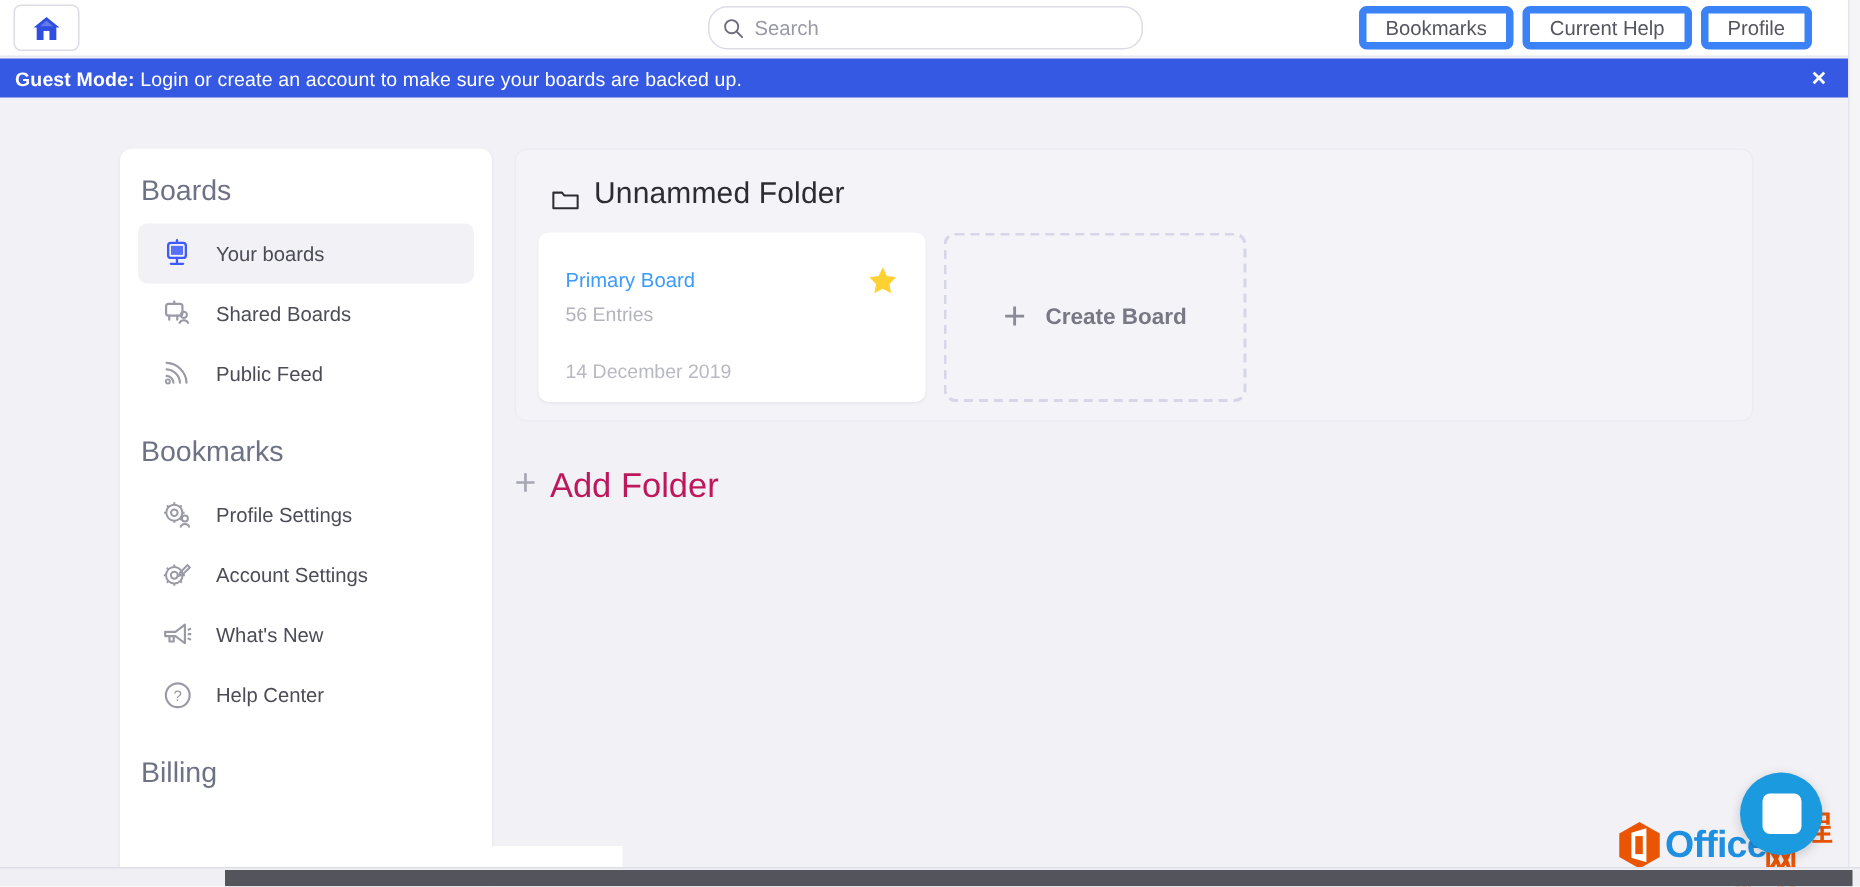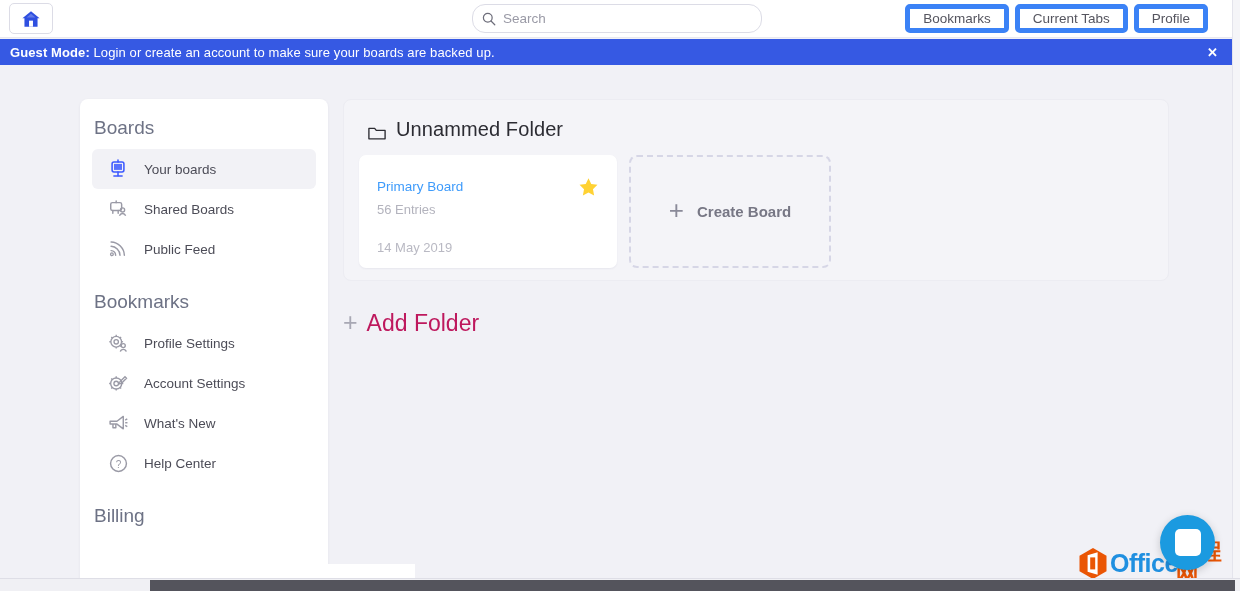"Current Tabs" div.topbtn { text: Tabs -> Help }
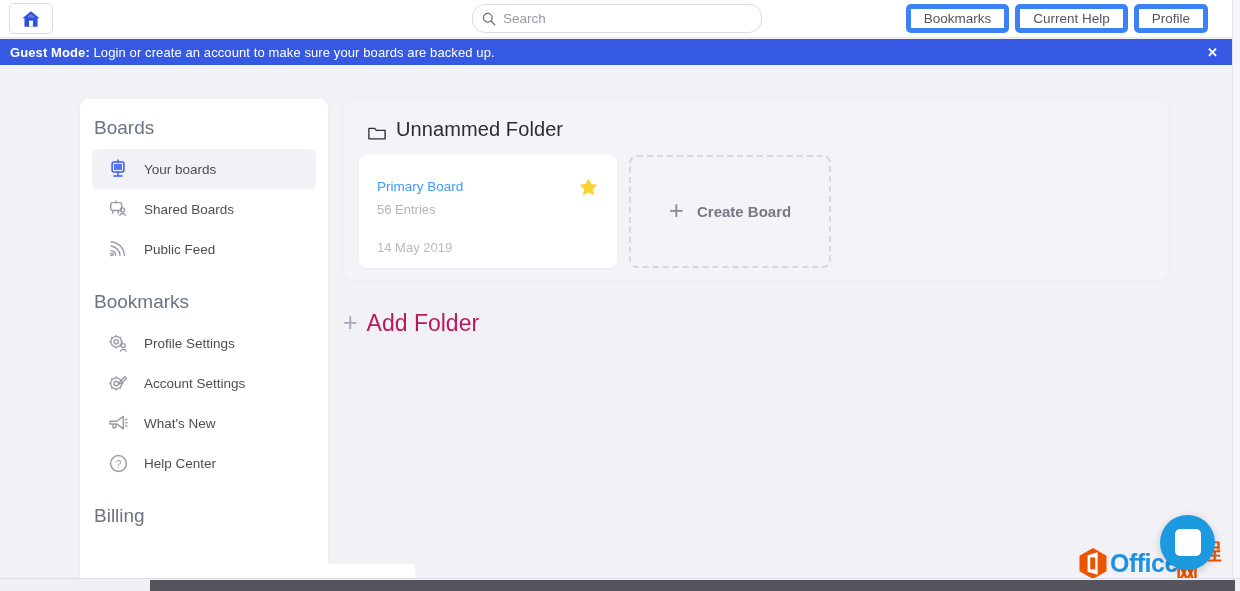"14 May 2019" div.board-date { text: May -> December }
